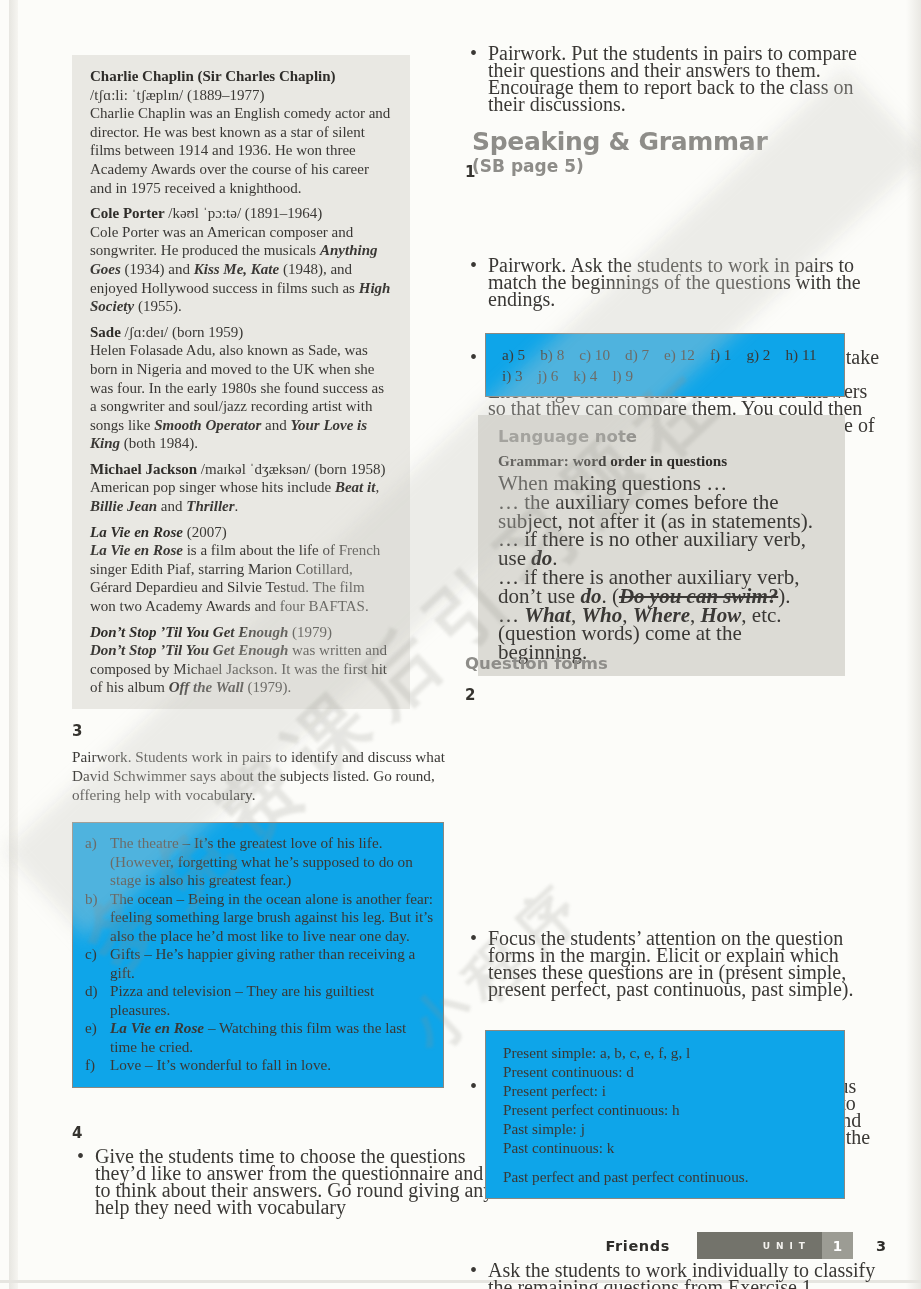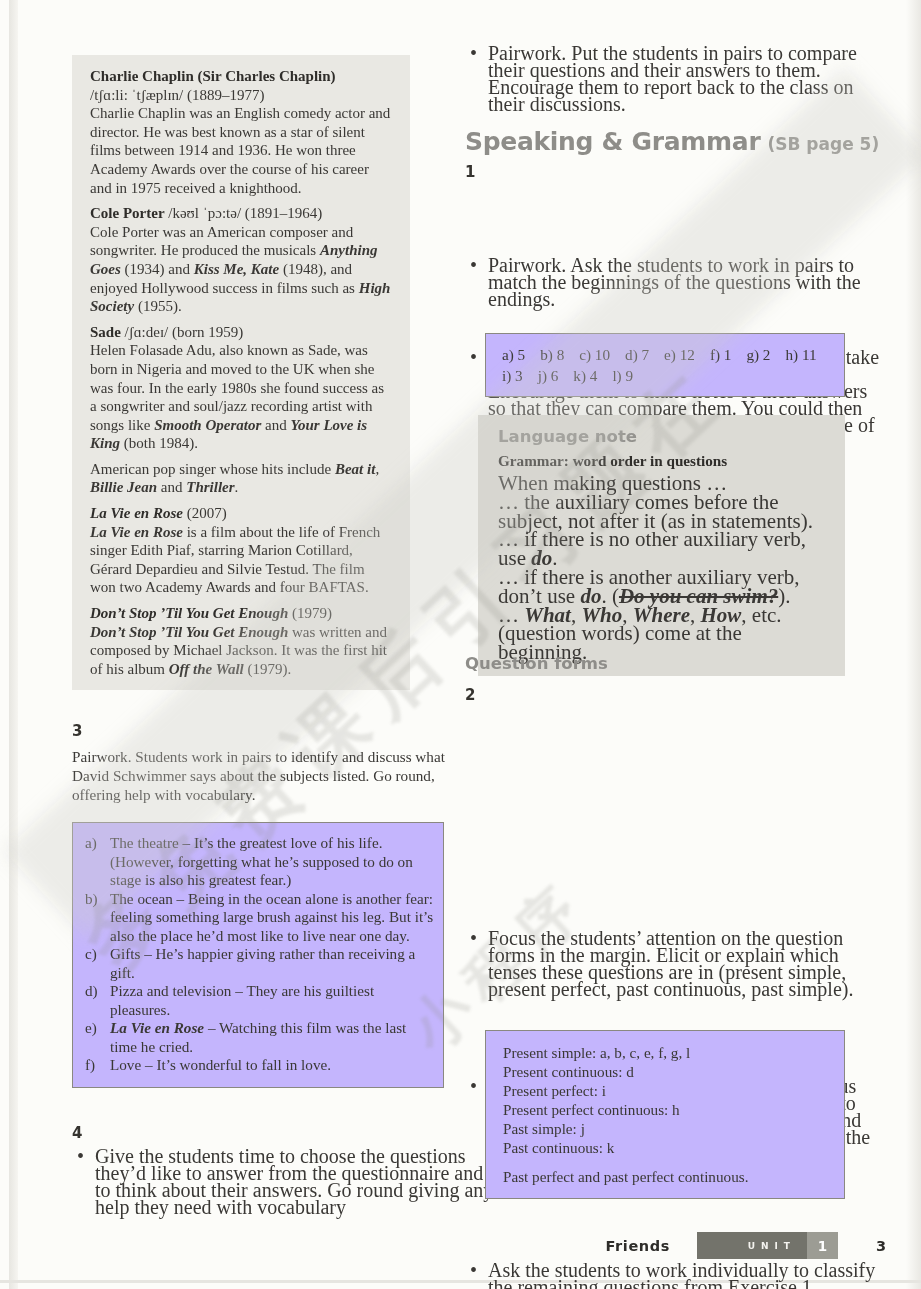"Speaking & Grammar" .h-row { flex-direction: none -> column }
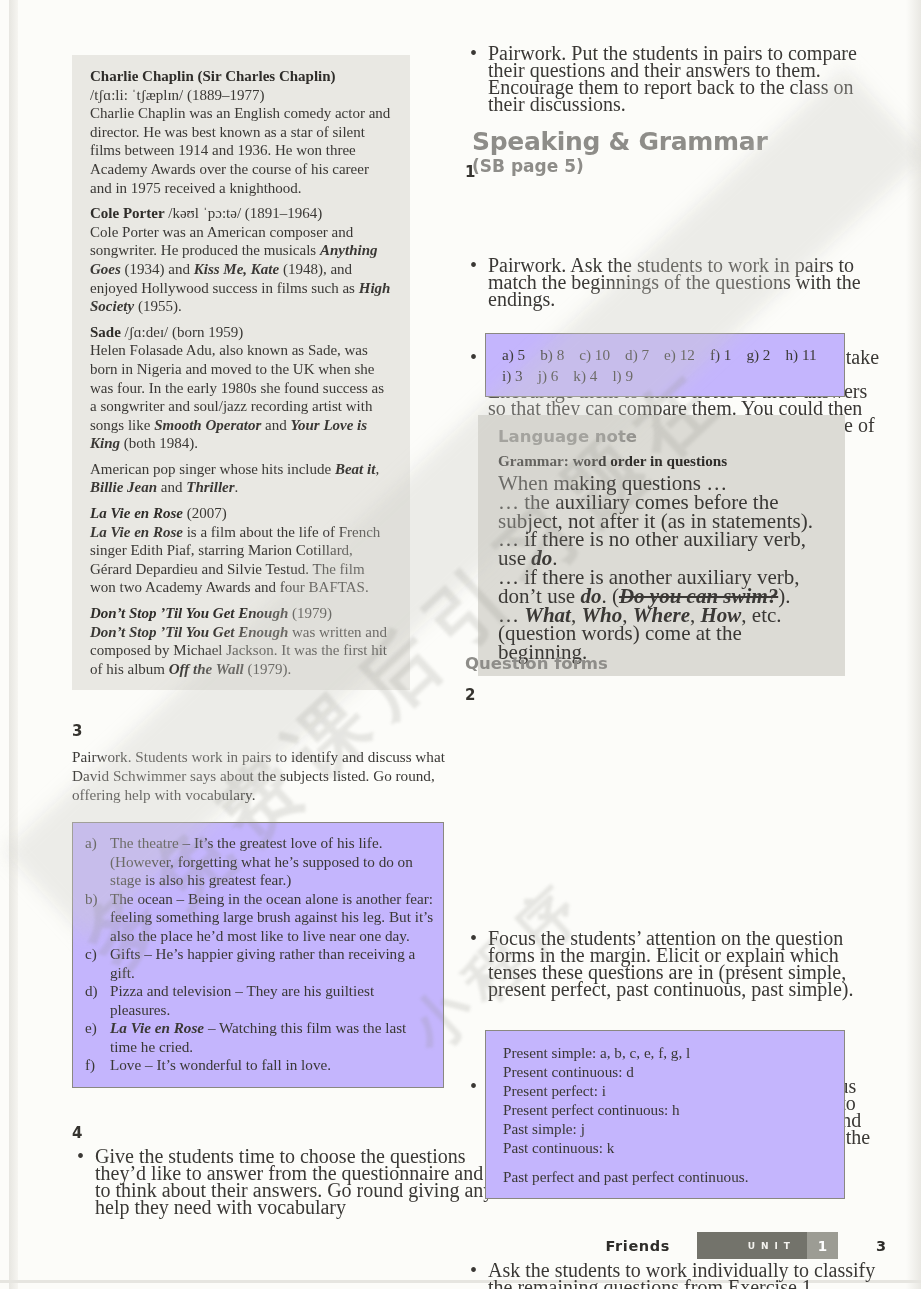"a) 5 b) 8 c)" .answer-box { background: #c4b5fd -> #0ea5e9 }
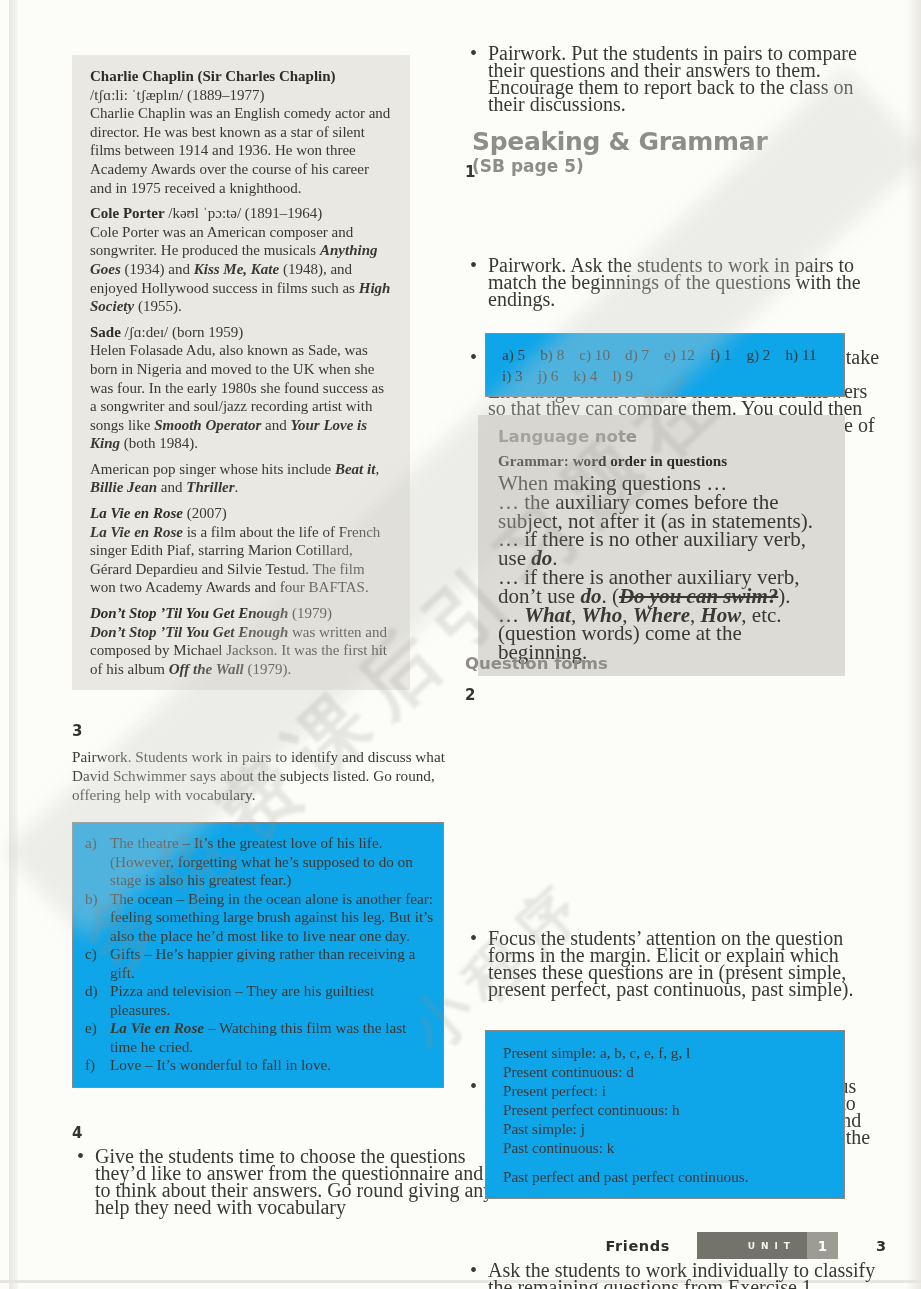"Michael Jackson /maɪkəl ˈdʒæksən/ (born" div { html: none -> <div><span>Michael Jackson</span><span> /maɪkəl ˈdʒæksən/ (born 1958)</span></div> }
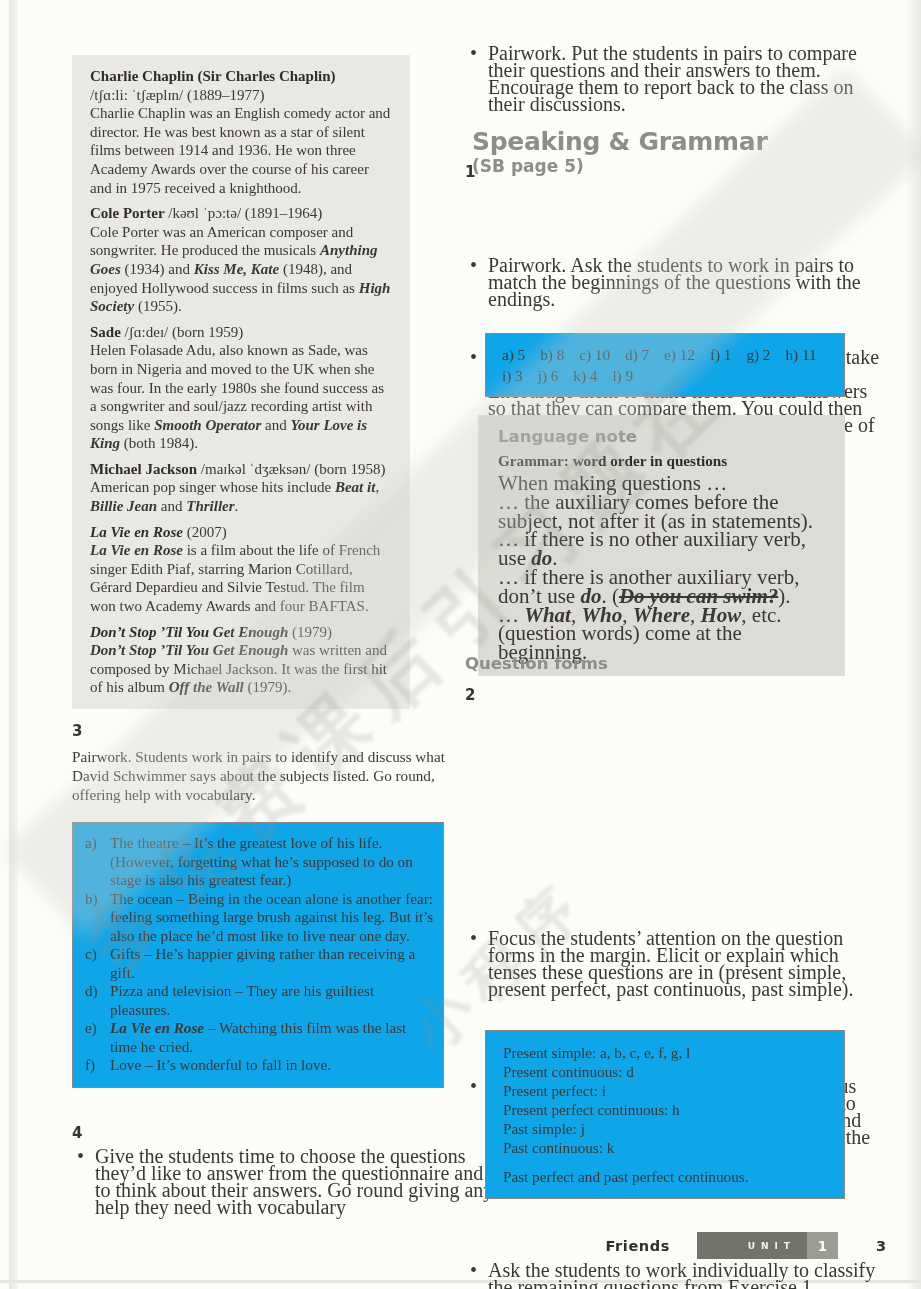"UNIT" .unit-bar { width: 141px -> 156px }
